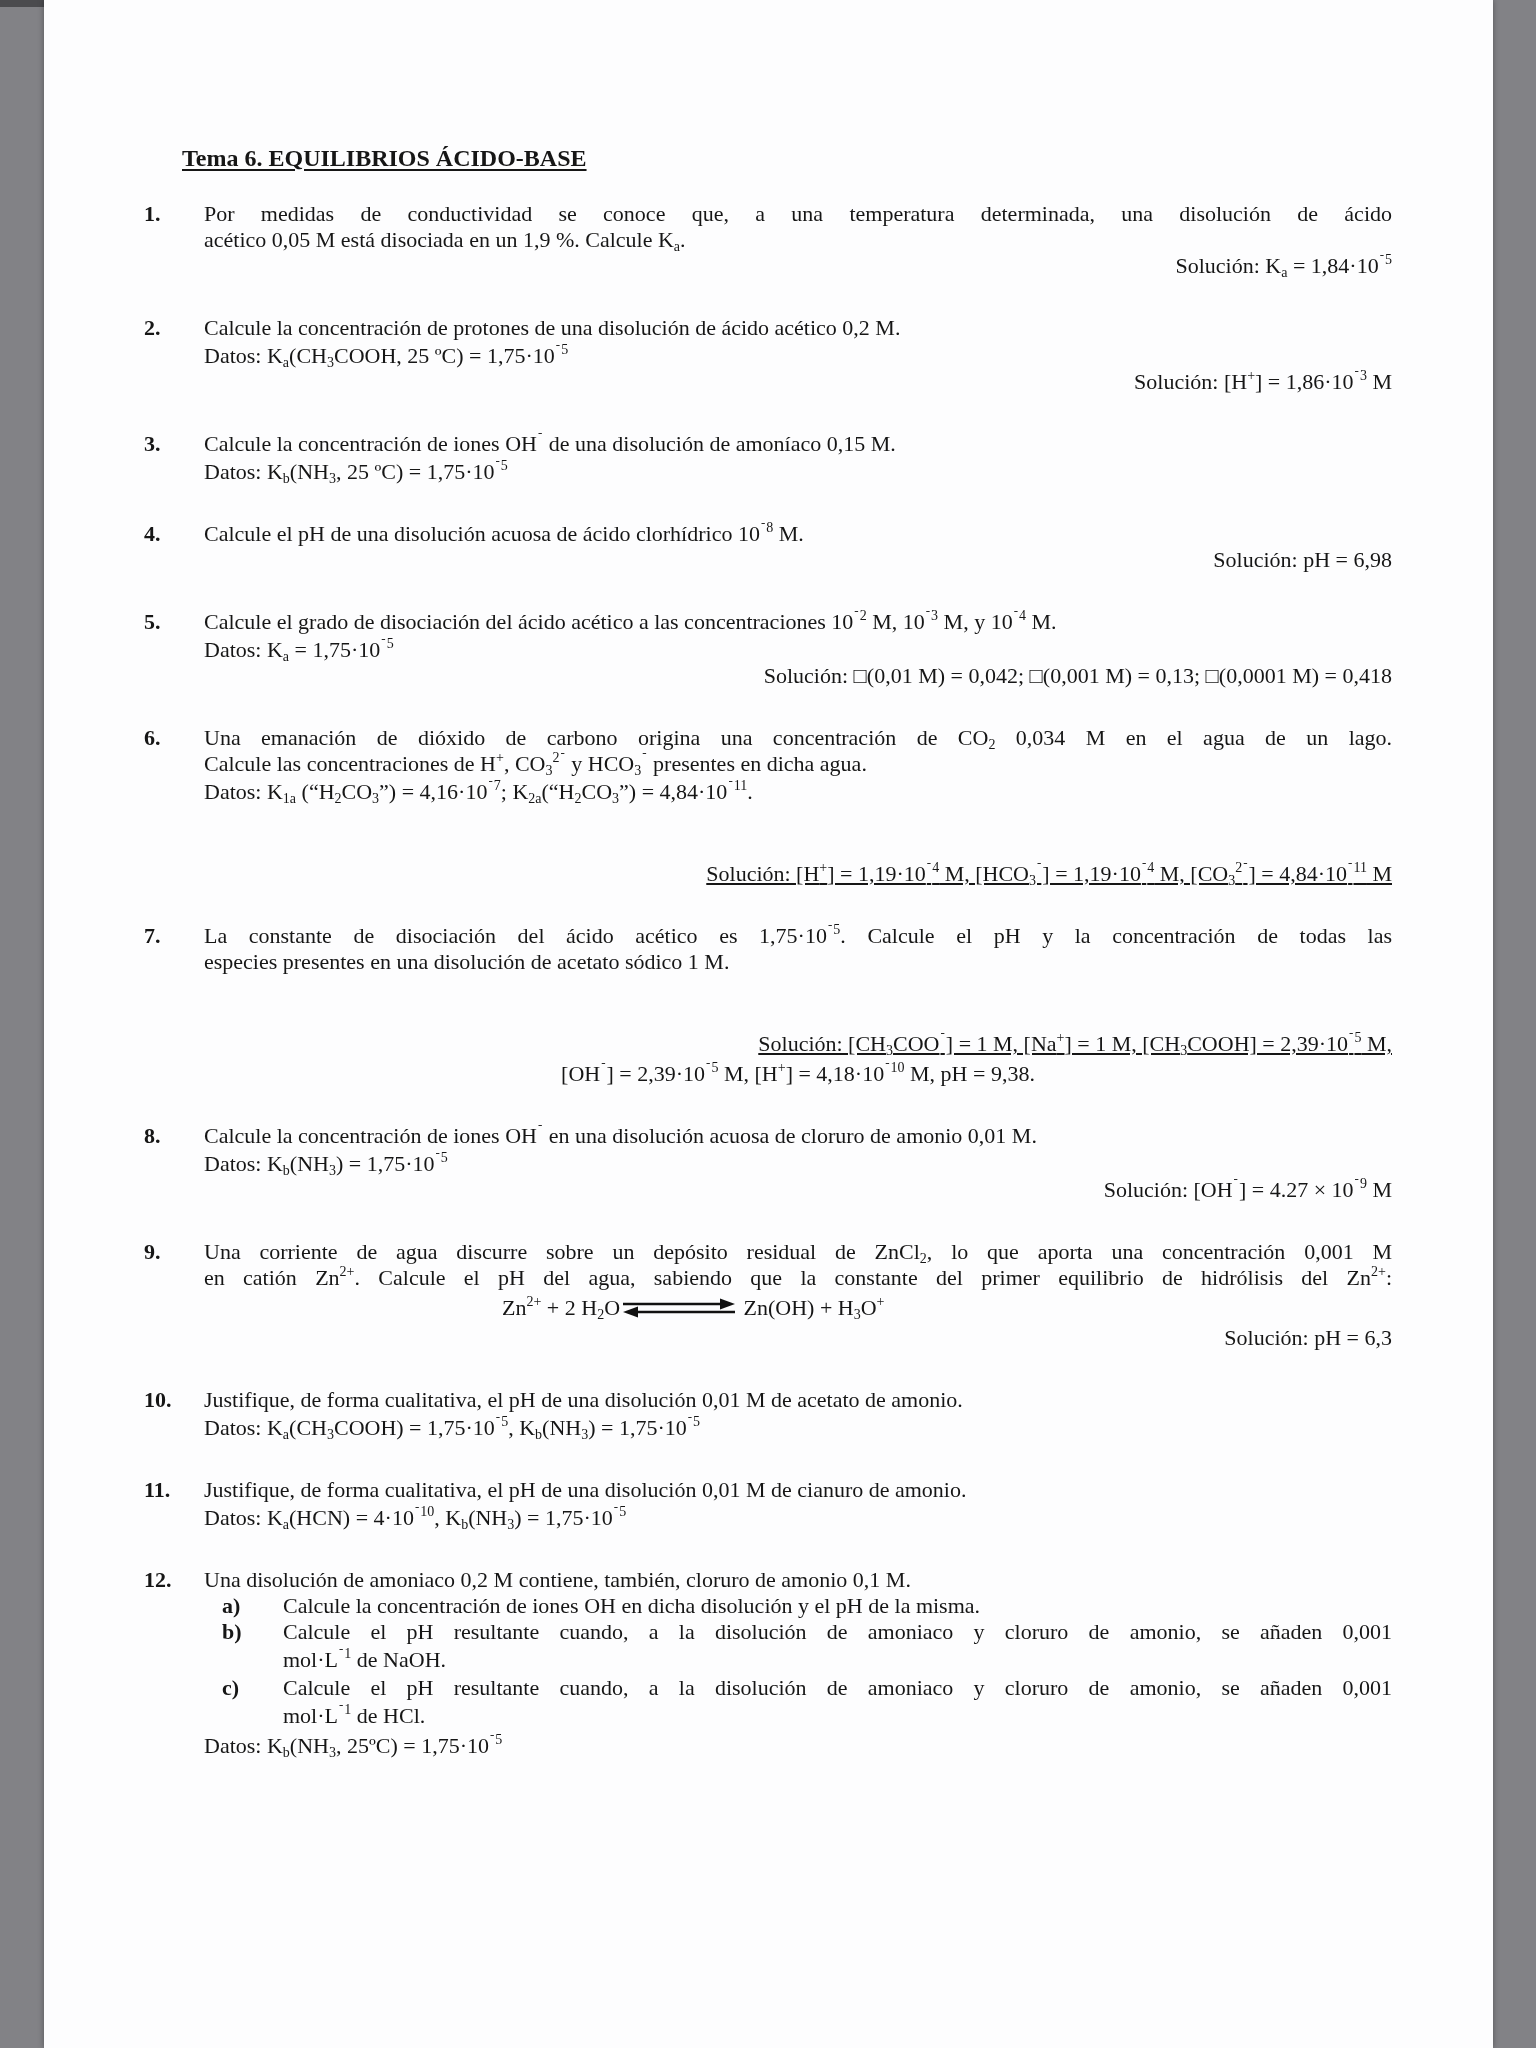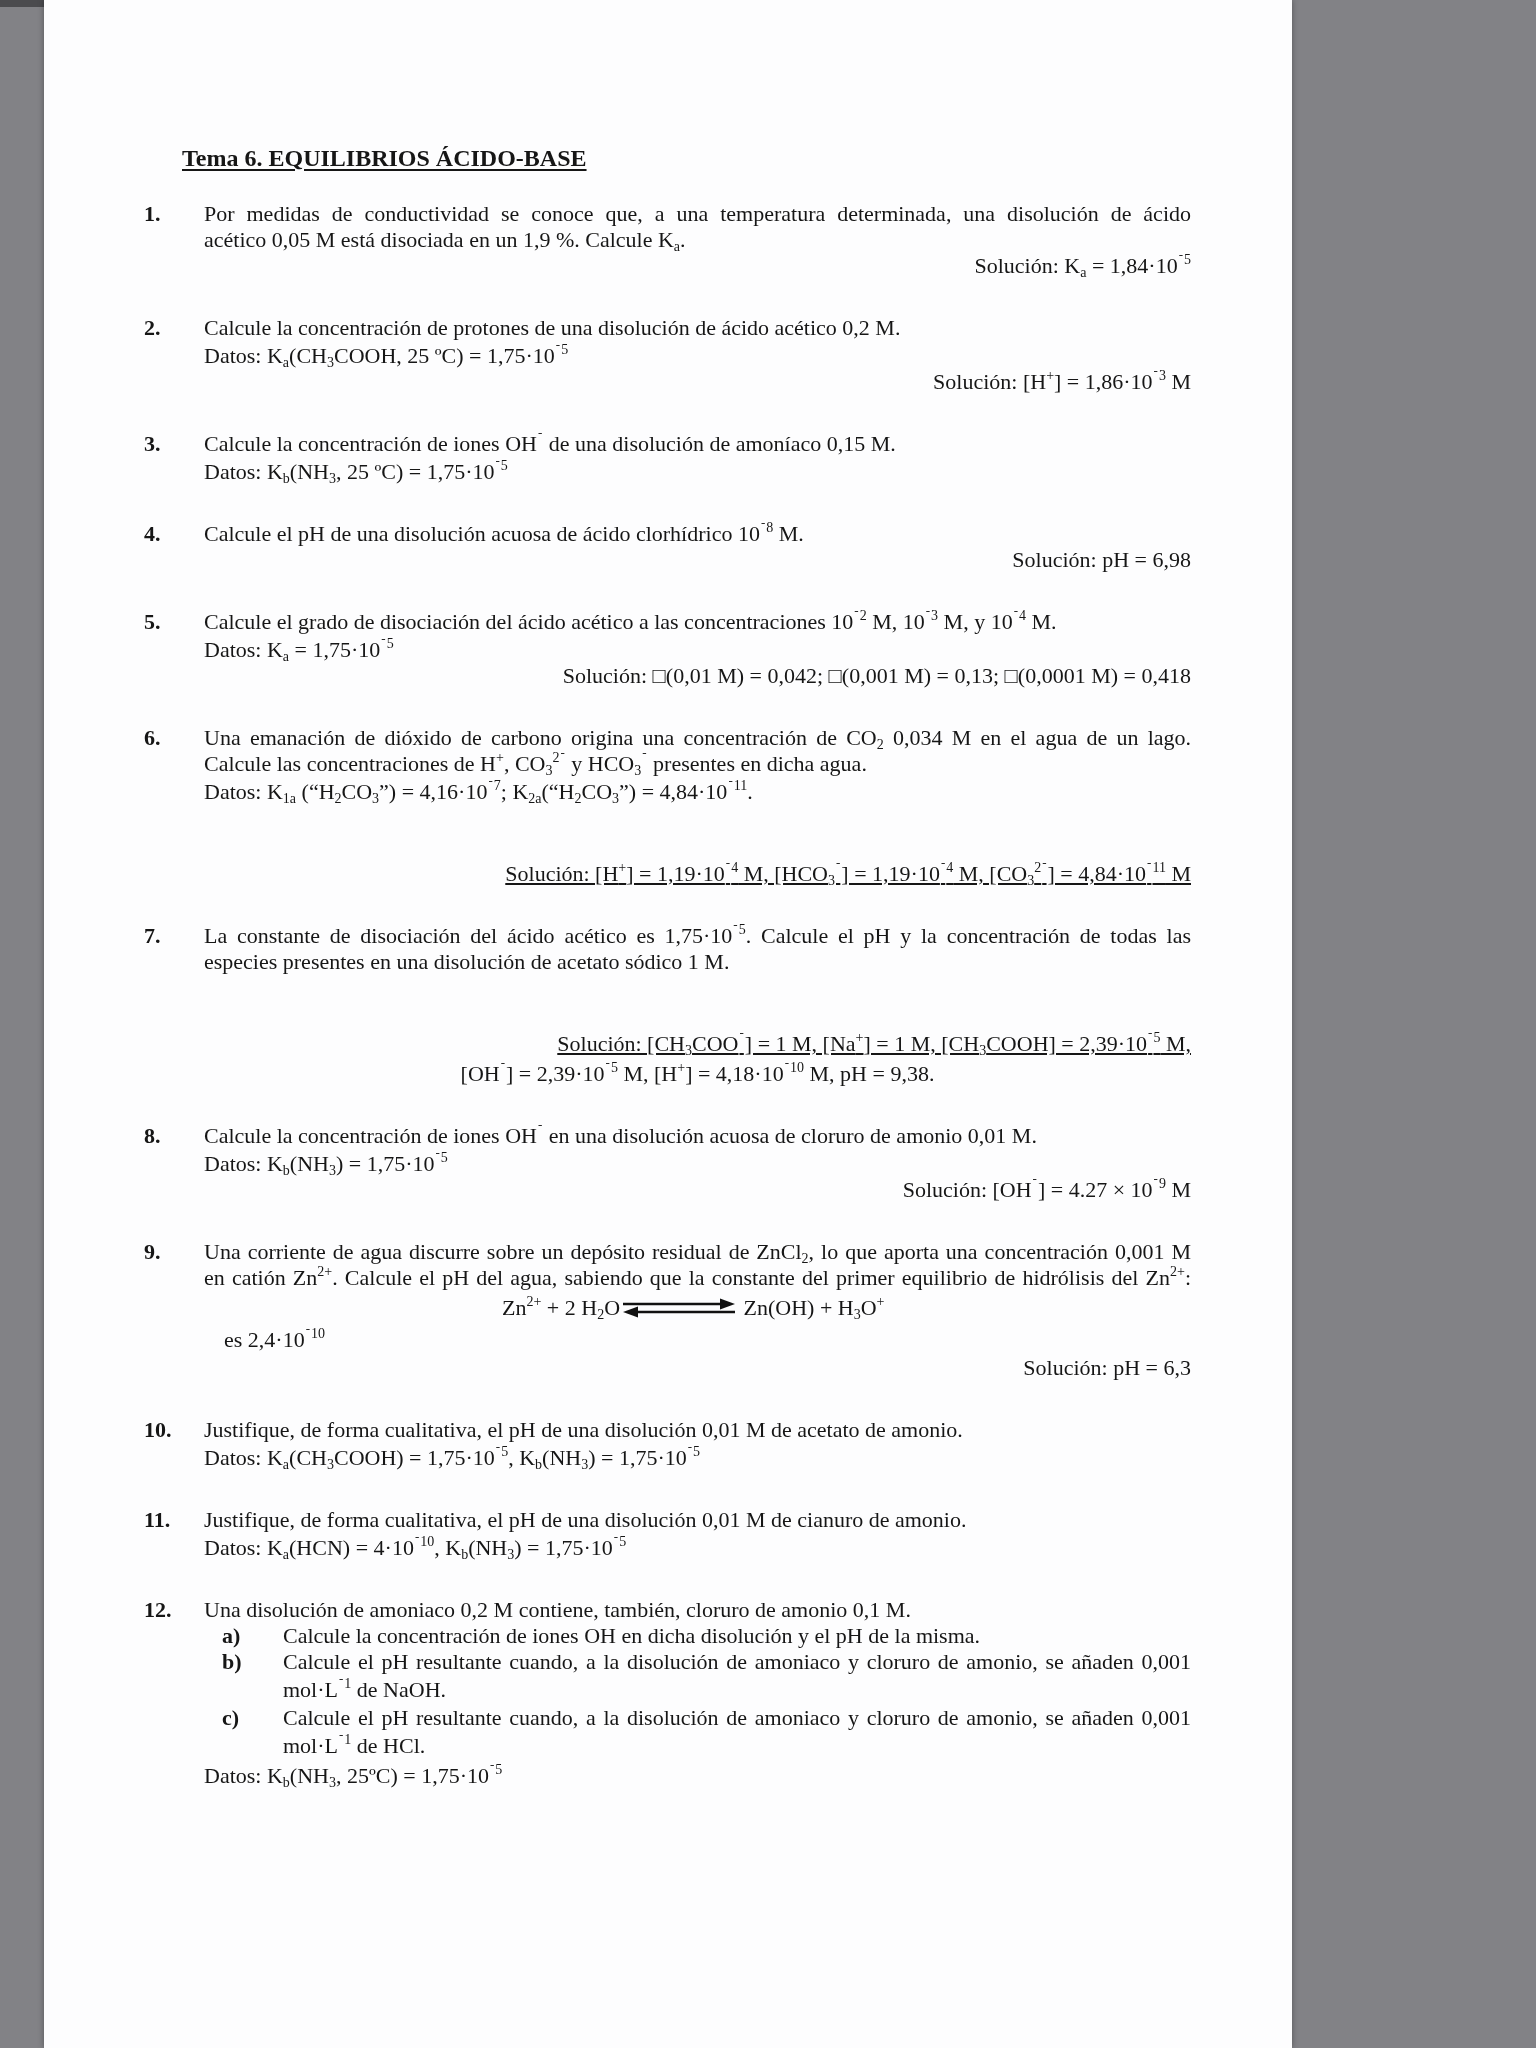"Tema 6. EQUILIBRIOS ÁCIDO-BASE" .paper { width: 1248px -> 1449px }
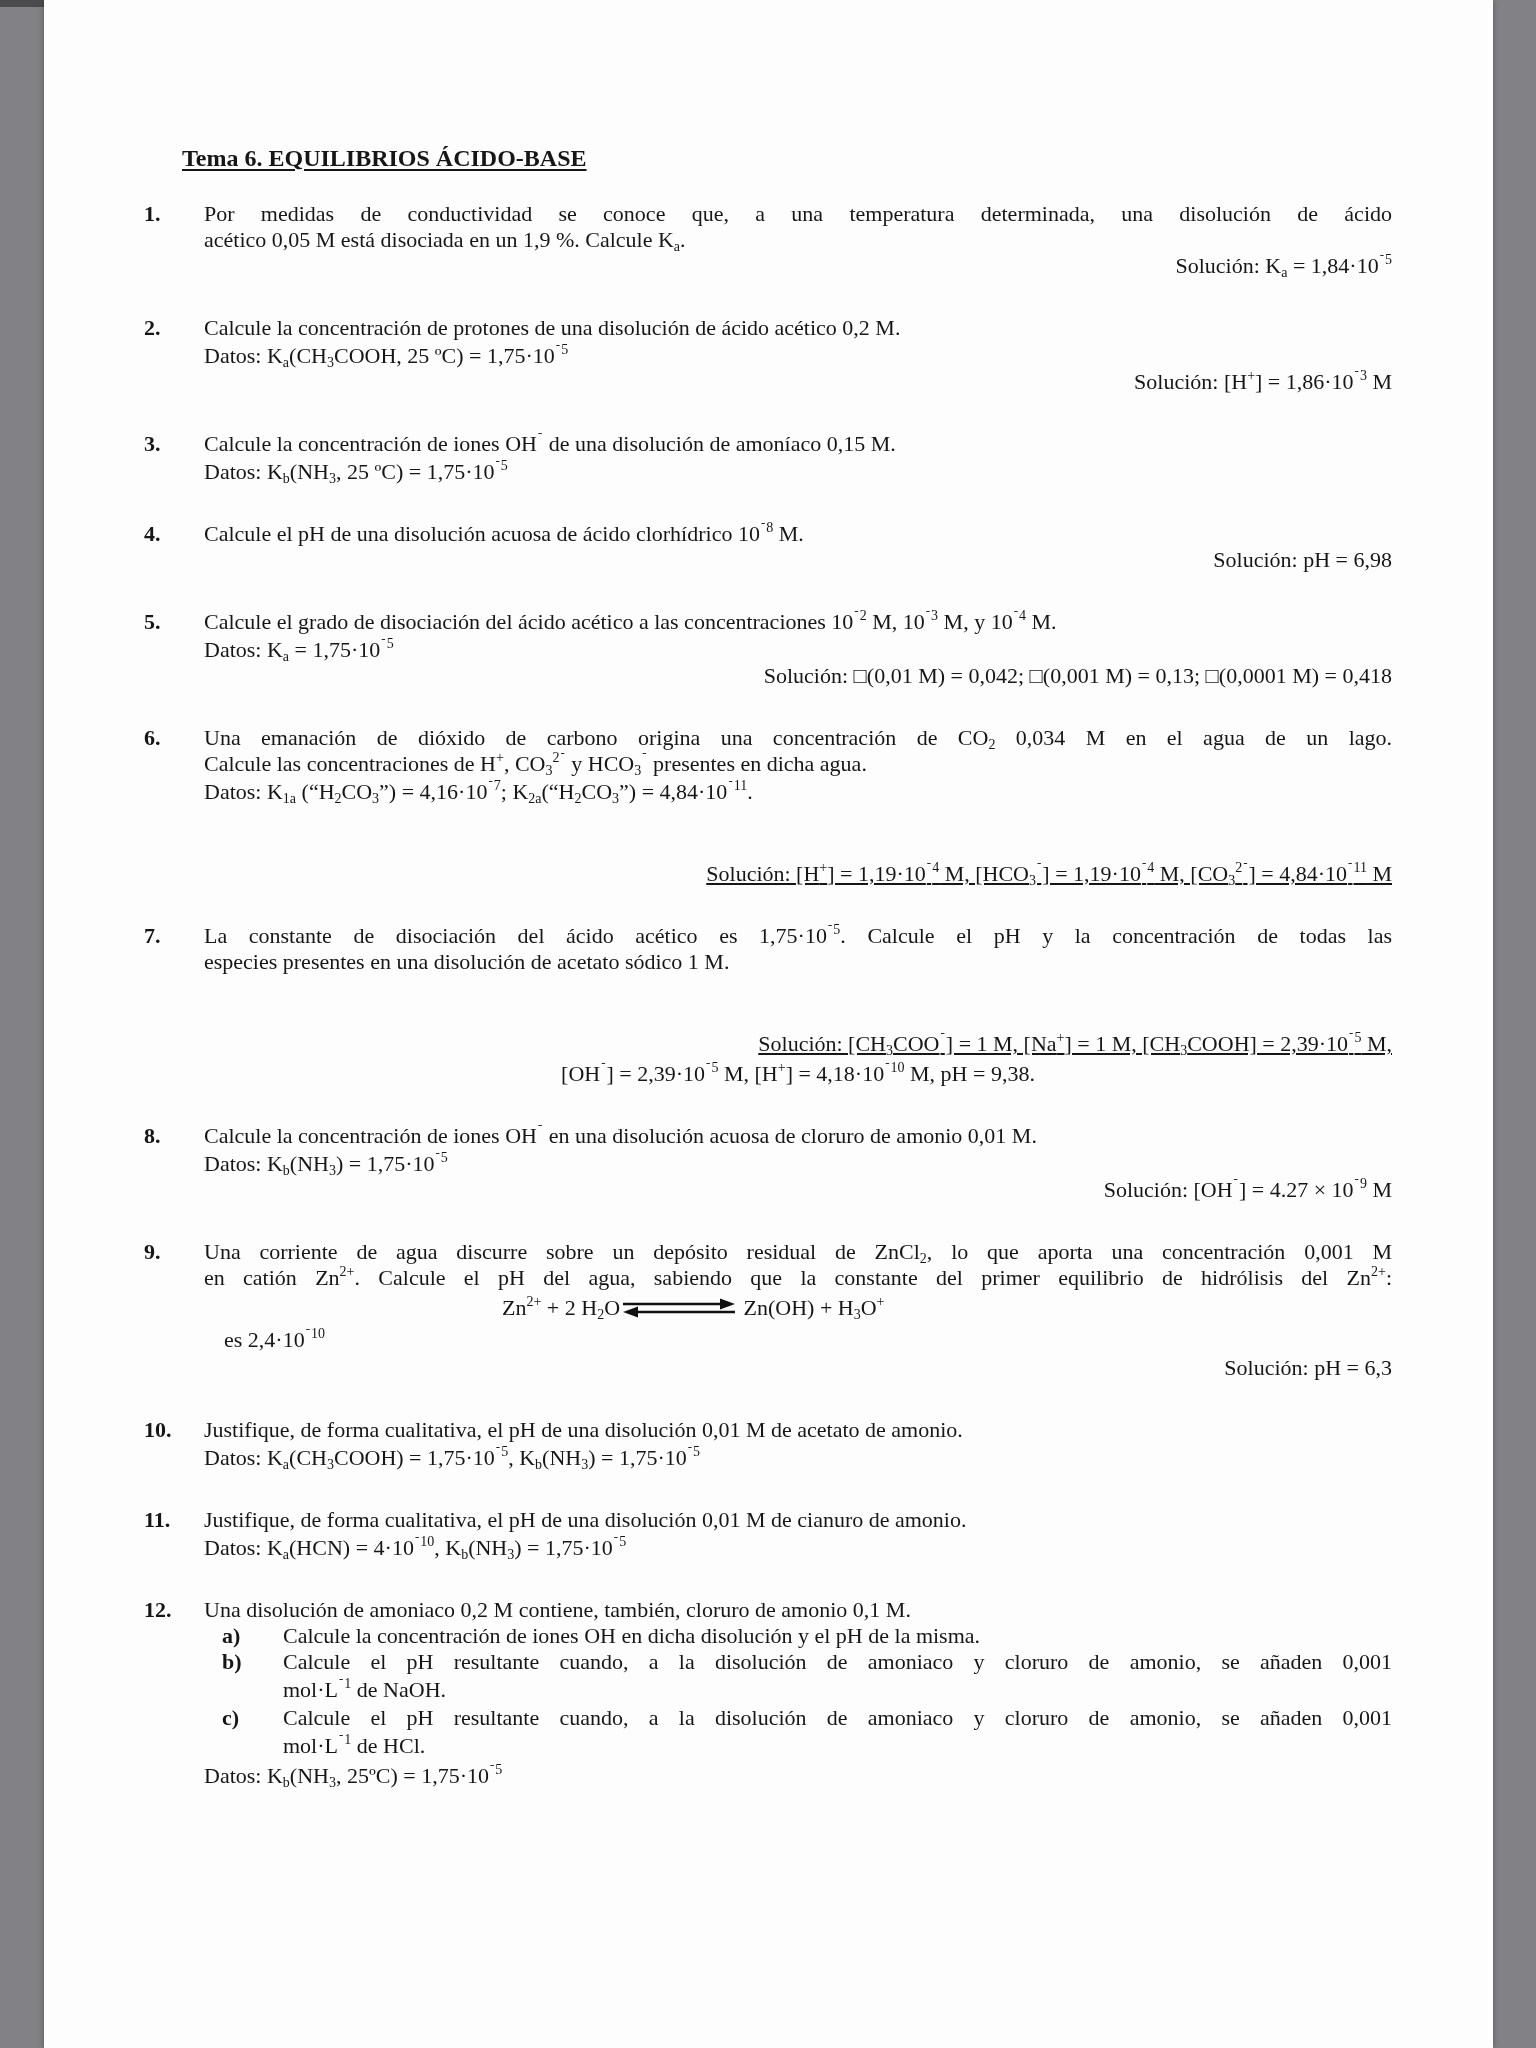"es 2,4·10-10" div.line { html: <div>es 2,4·10<span>-</span><sup>10</sup></div> -> none }
